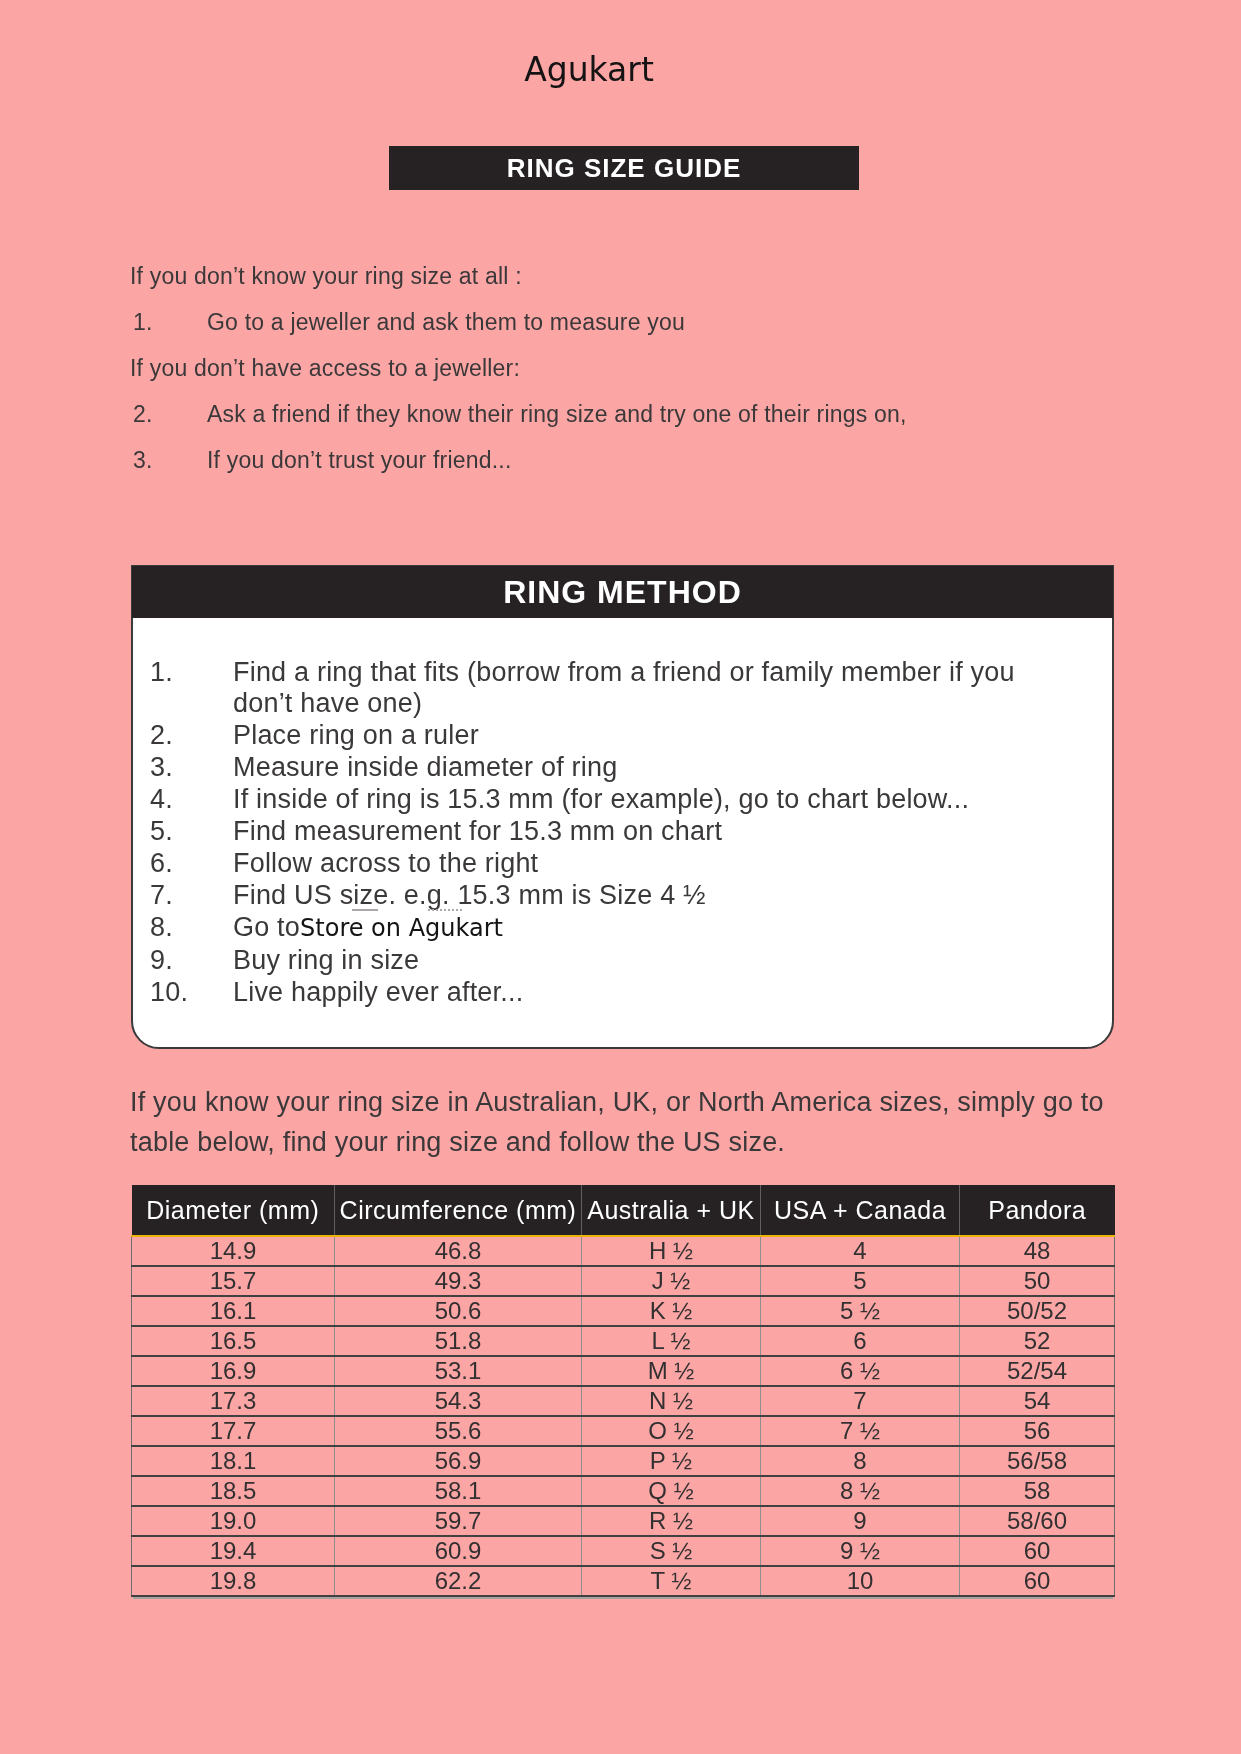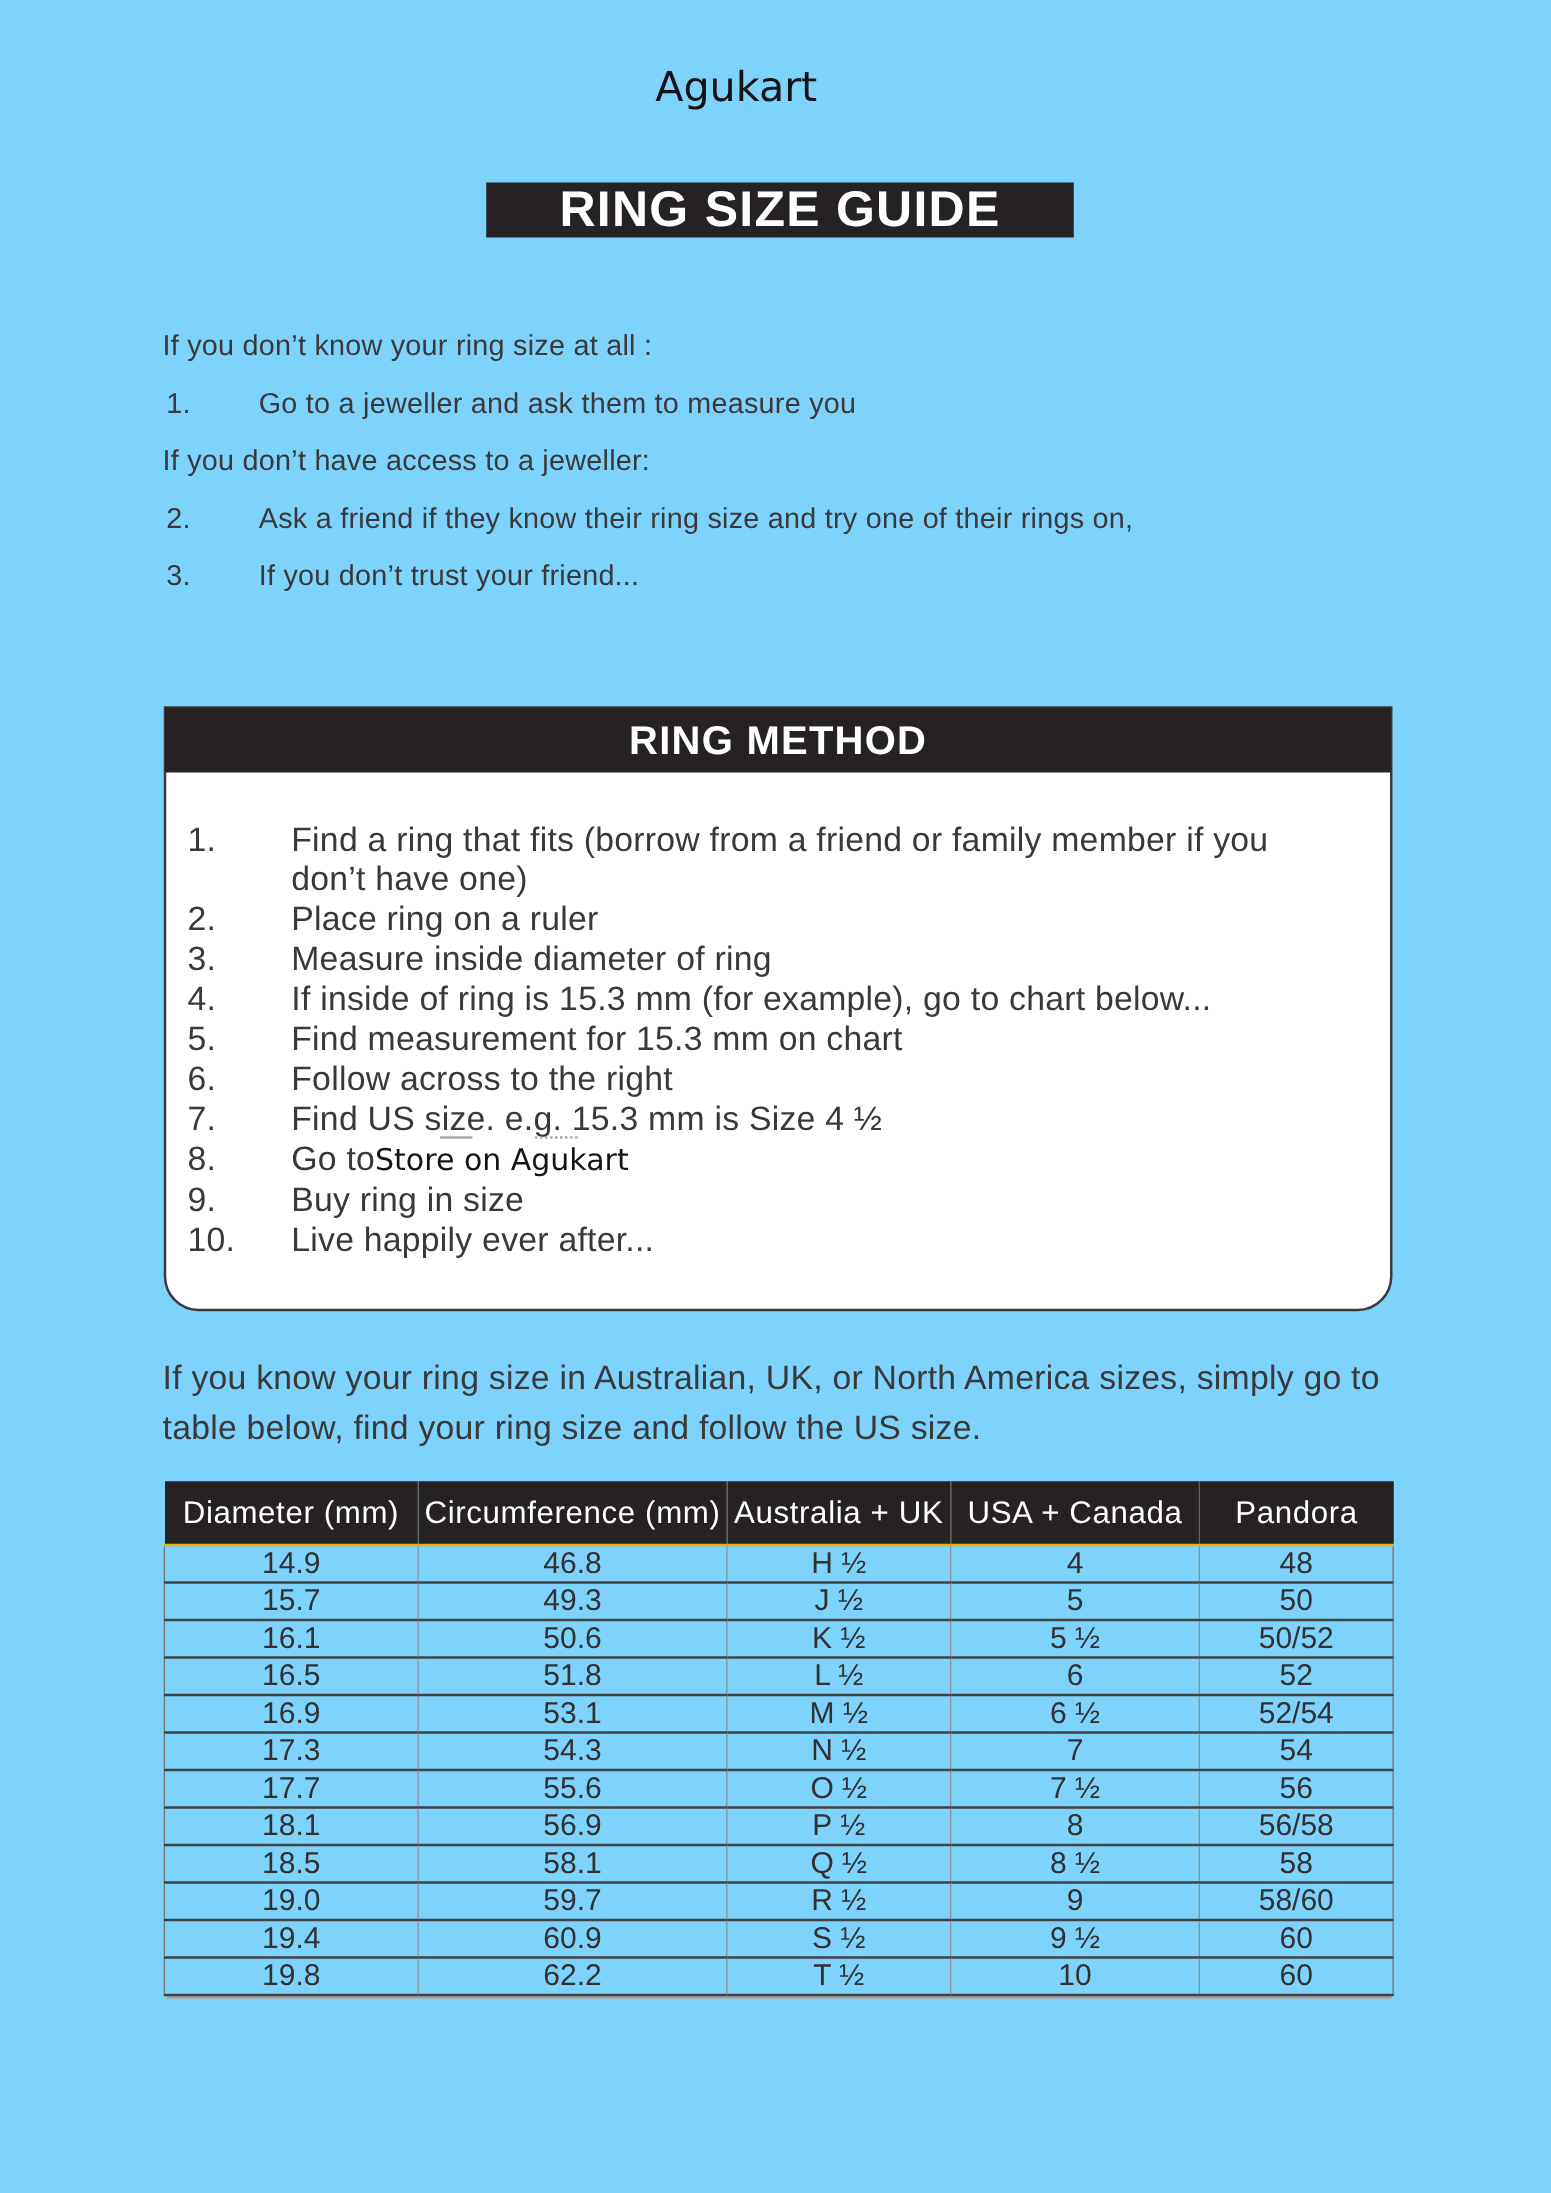"Agukart" #page { background: #7dd3fc -> #fca5a5 }
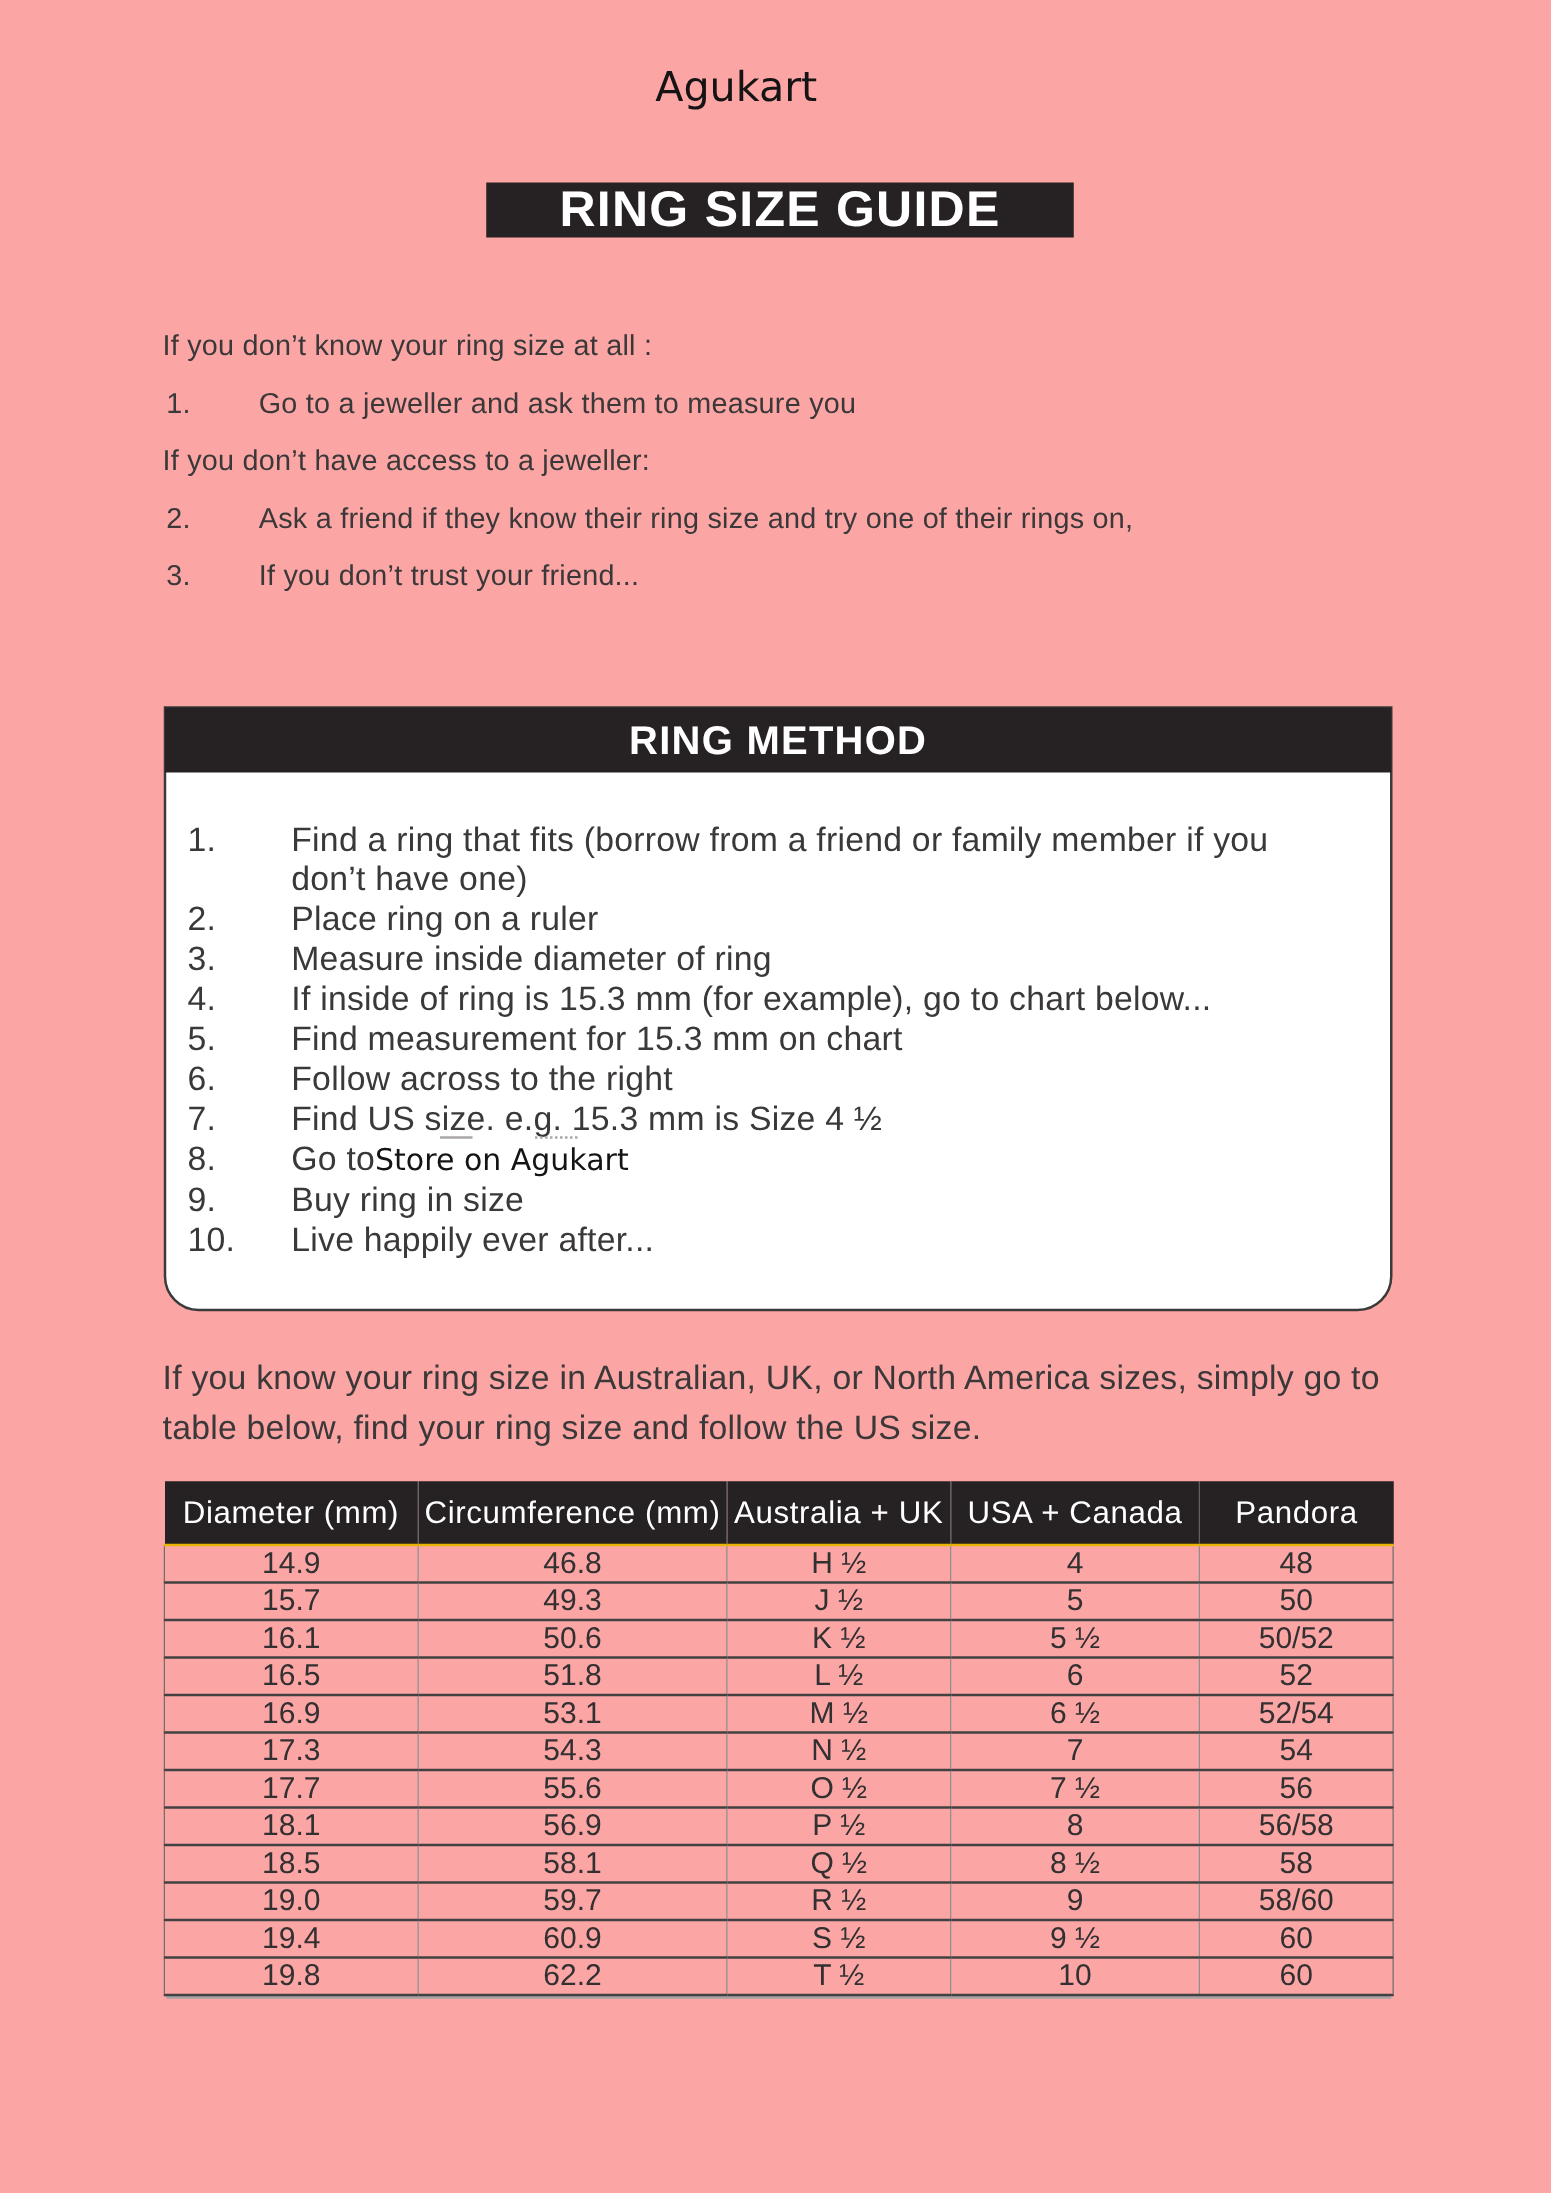"RING SIZE GUIDE" .banner-guide { font-size: 40px -> 26px }
